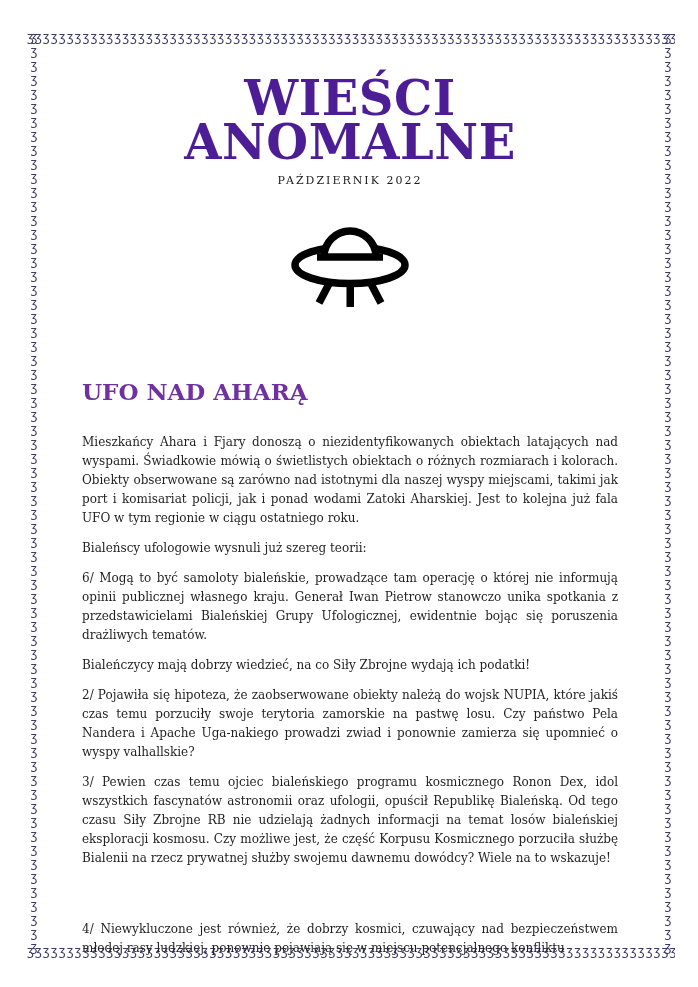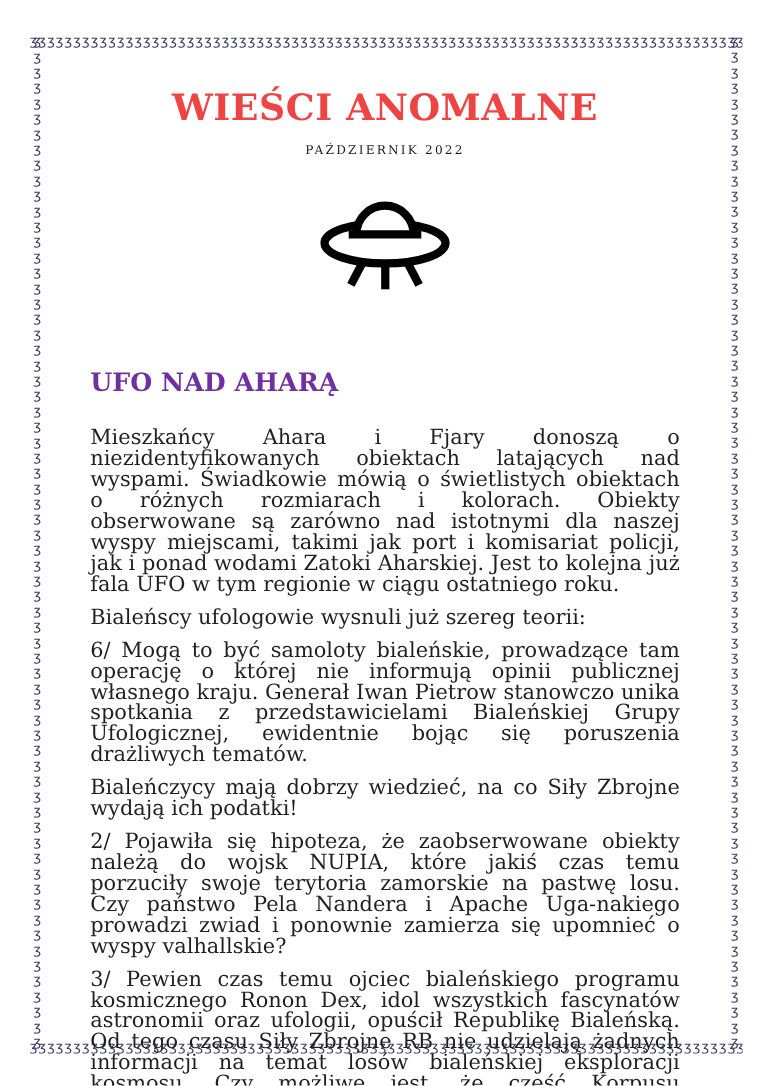"WIEŚCI ANOMALNE" .title { color: #ef4444 -> #4c1d95; font-size: 33px -> 48px }
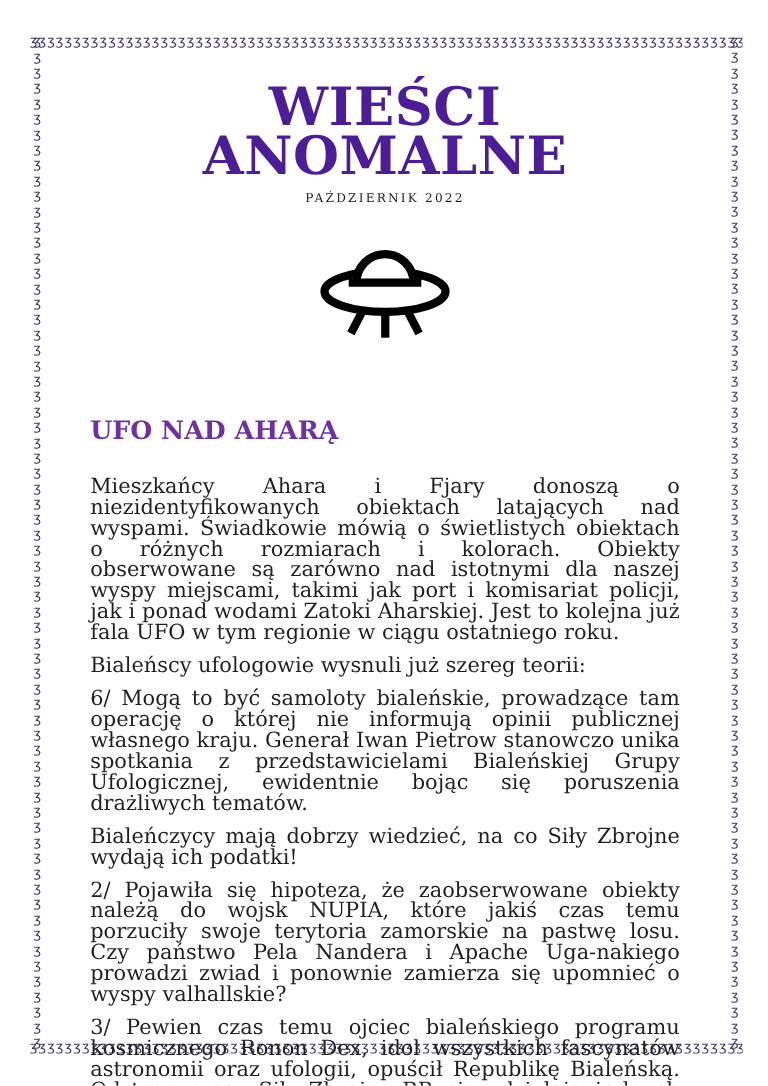"Mieszkańcy Ahara i Fjary donoszą" .para { font-size: 19px -> 12px }
